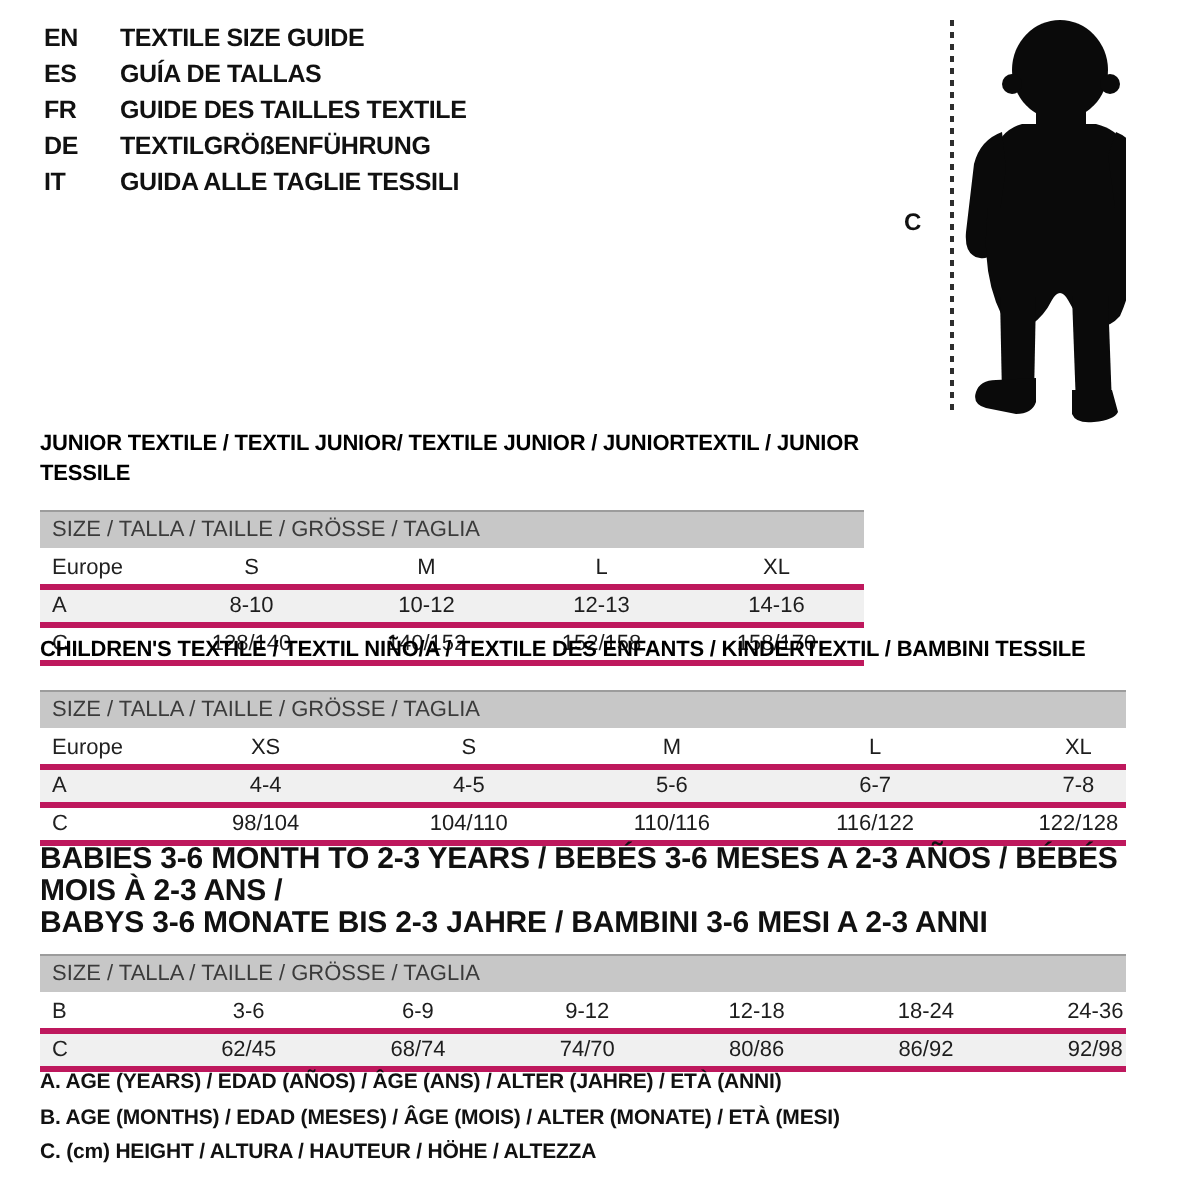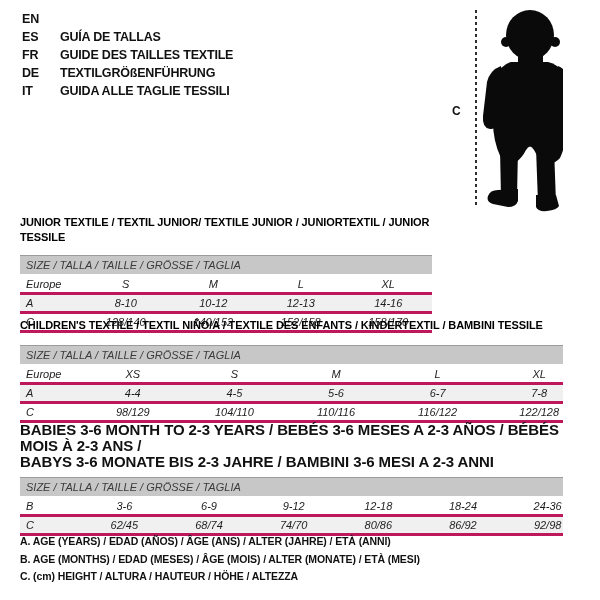"TEXTILE SIZE GUIDE" span.lang-label { html: none -> <span>TEXTILE SIZE GUIDE</span> }
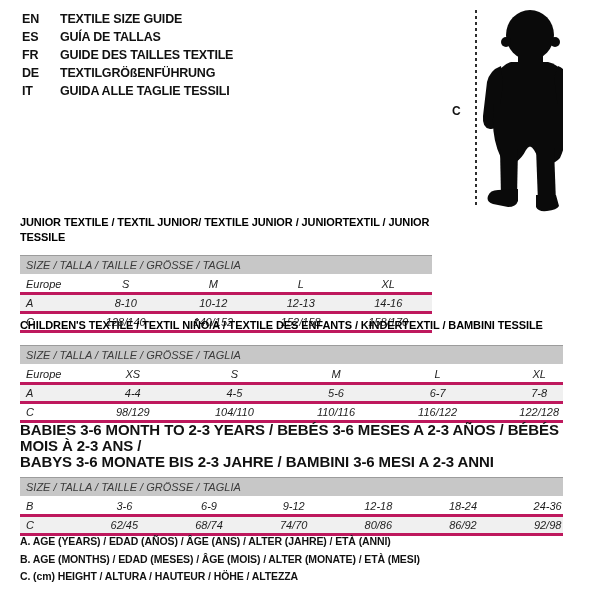"SIZE / TALLA / TAILLE" table.size-table { font-style: italic -> none }
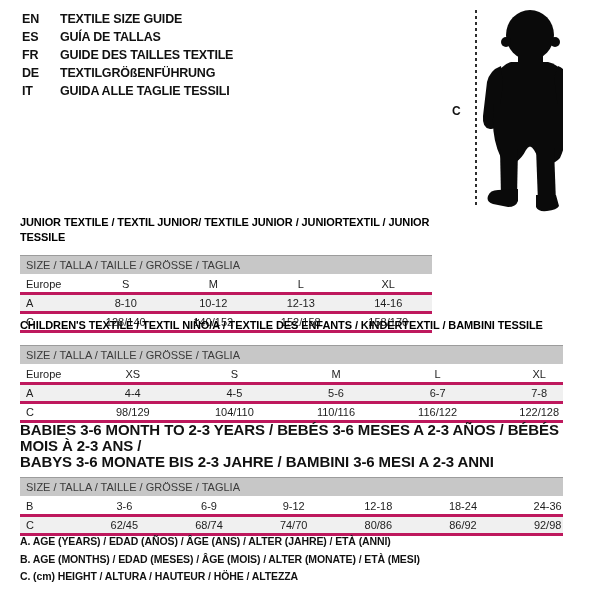"98/129" td { text: 98/129 -> 98/104 }
